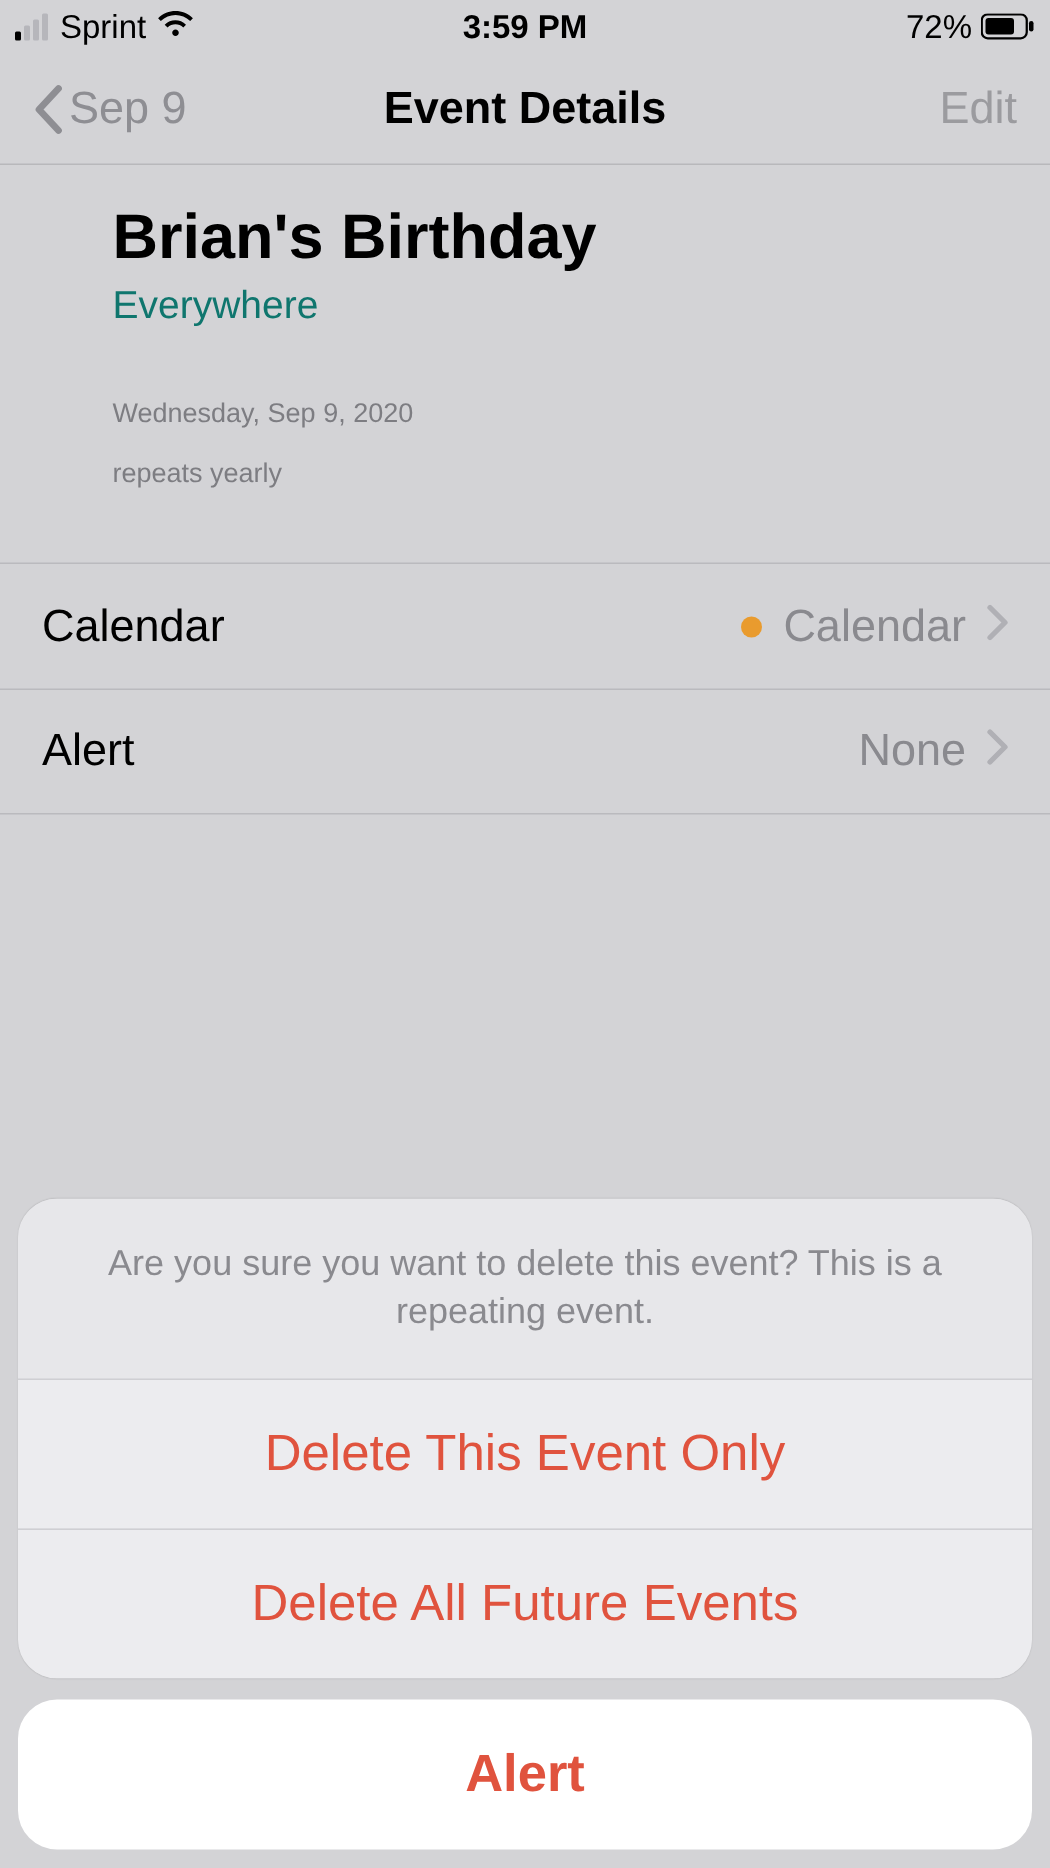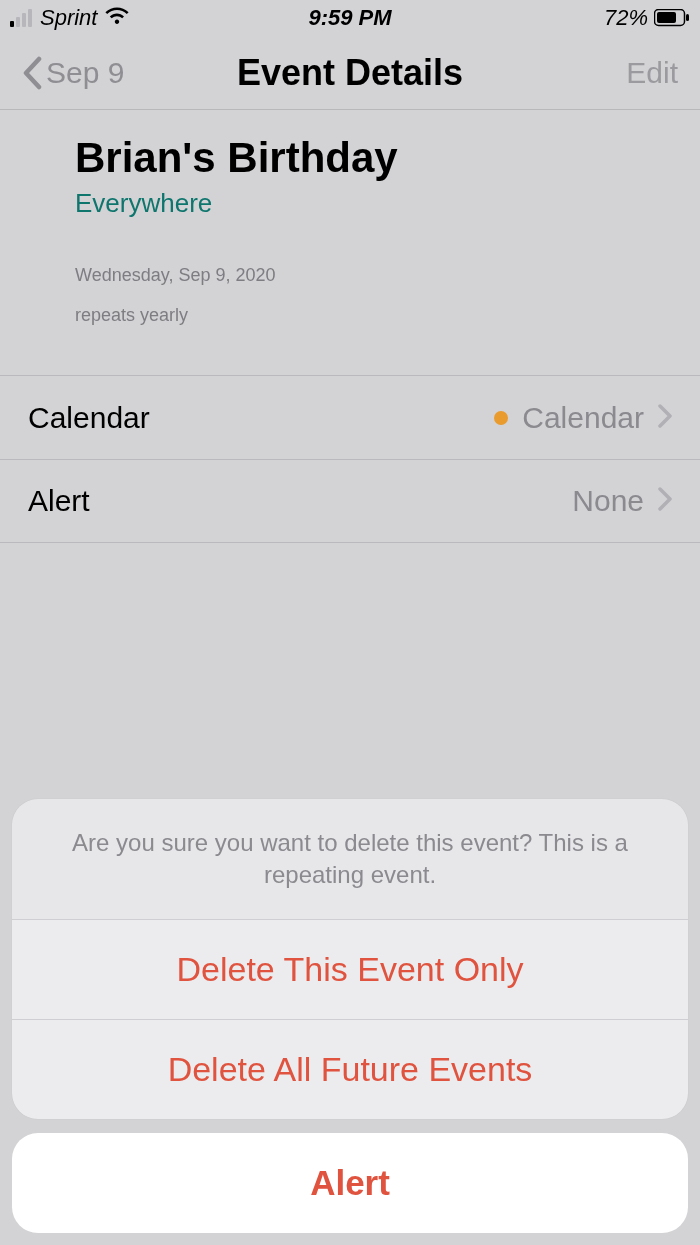"Sprint" .status { font-style: italic -> none }
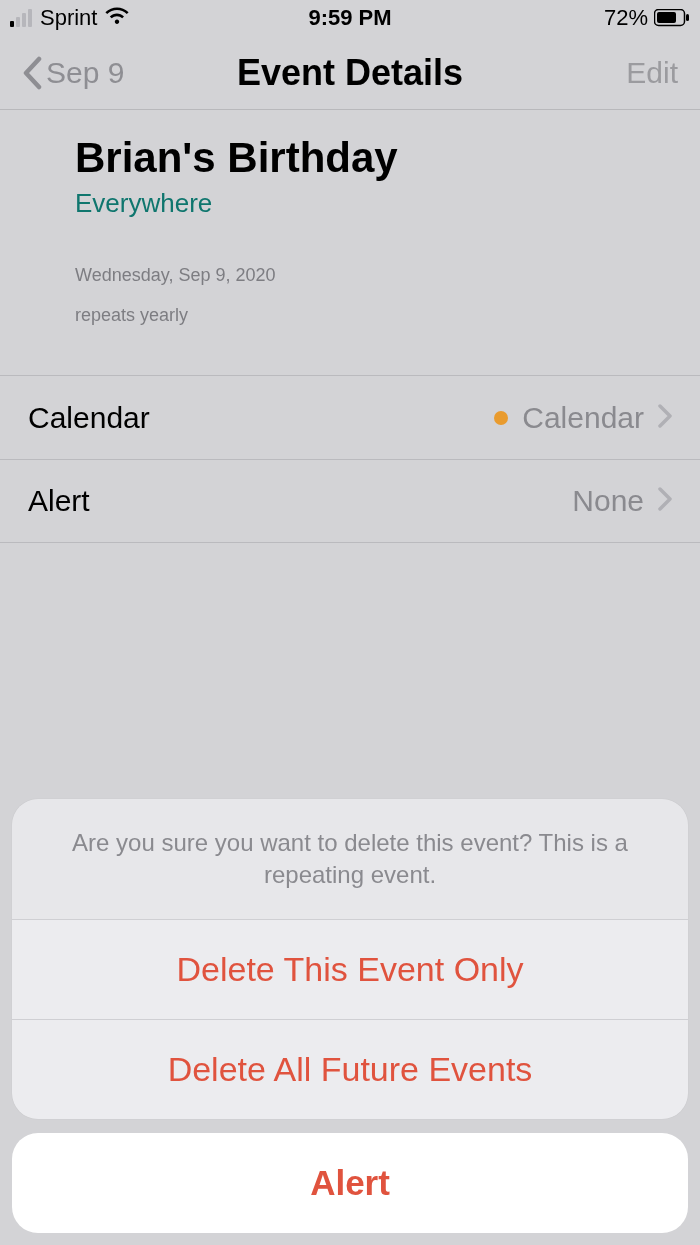"9:59 PM" div.center { text: 9:59 -> 3:59 }
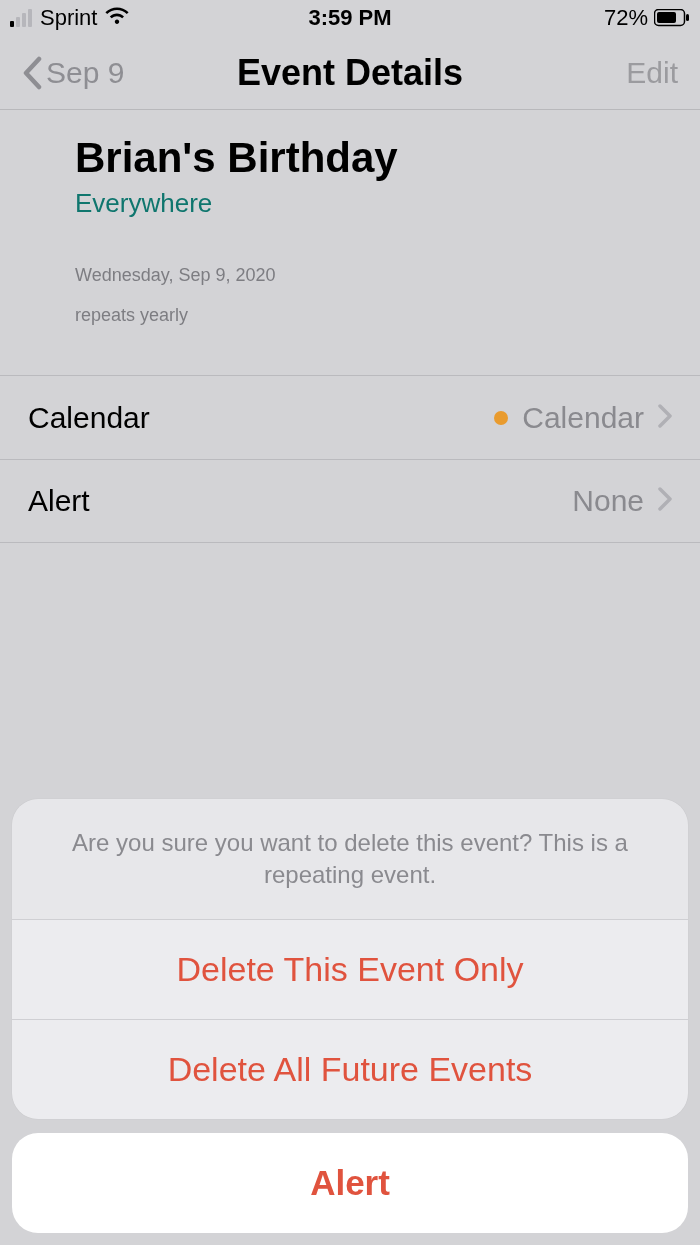"Event Details" .nav .title { font-size: 36px -> 30px }
